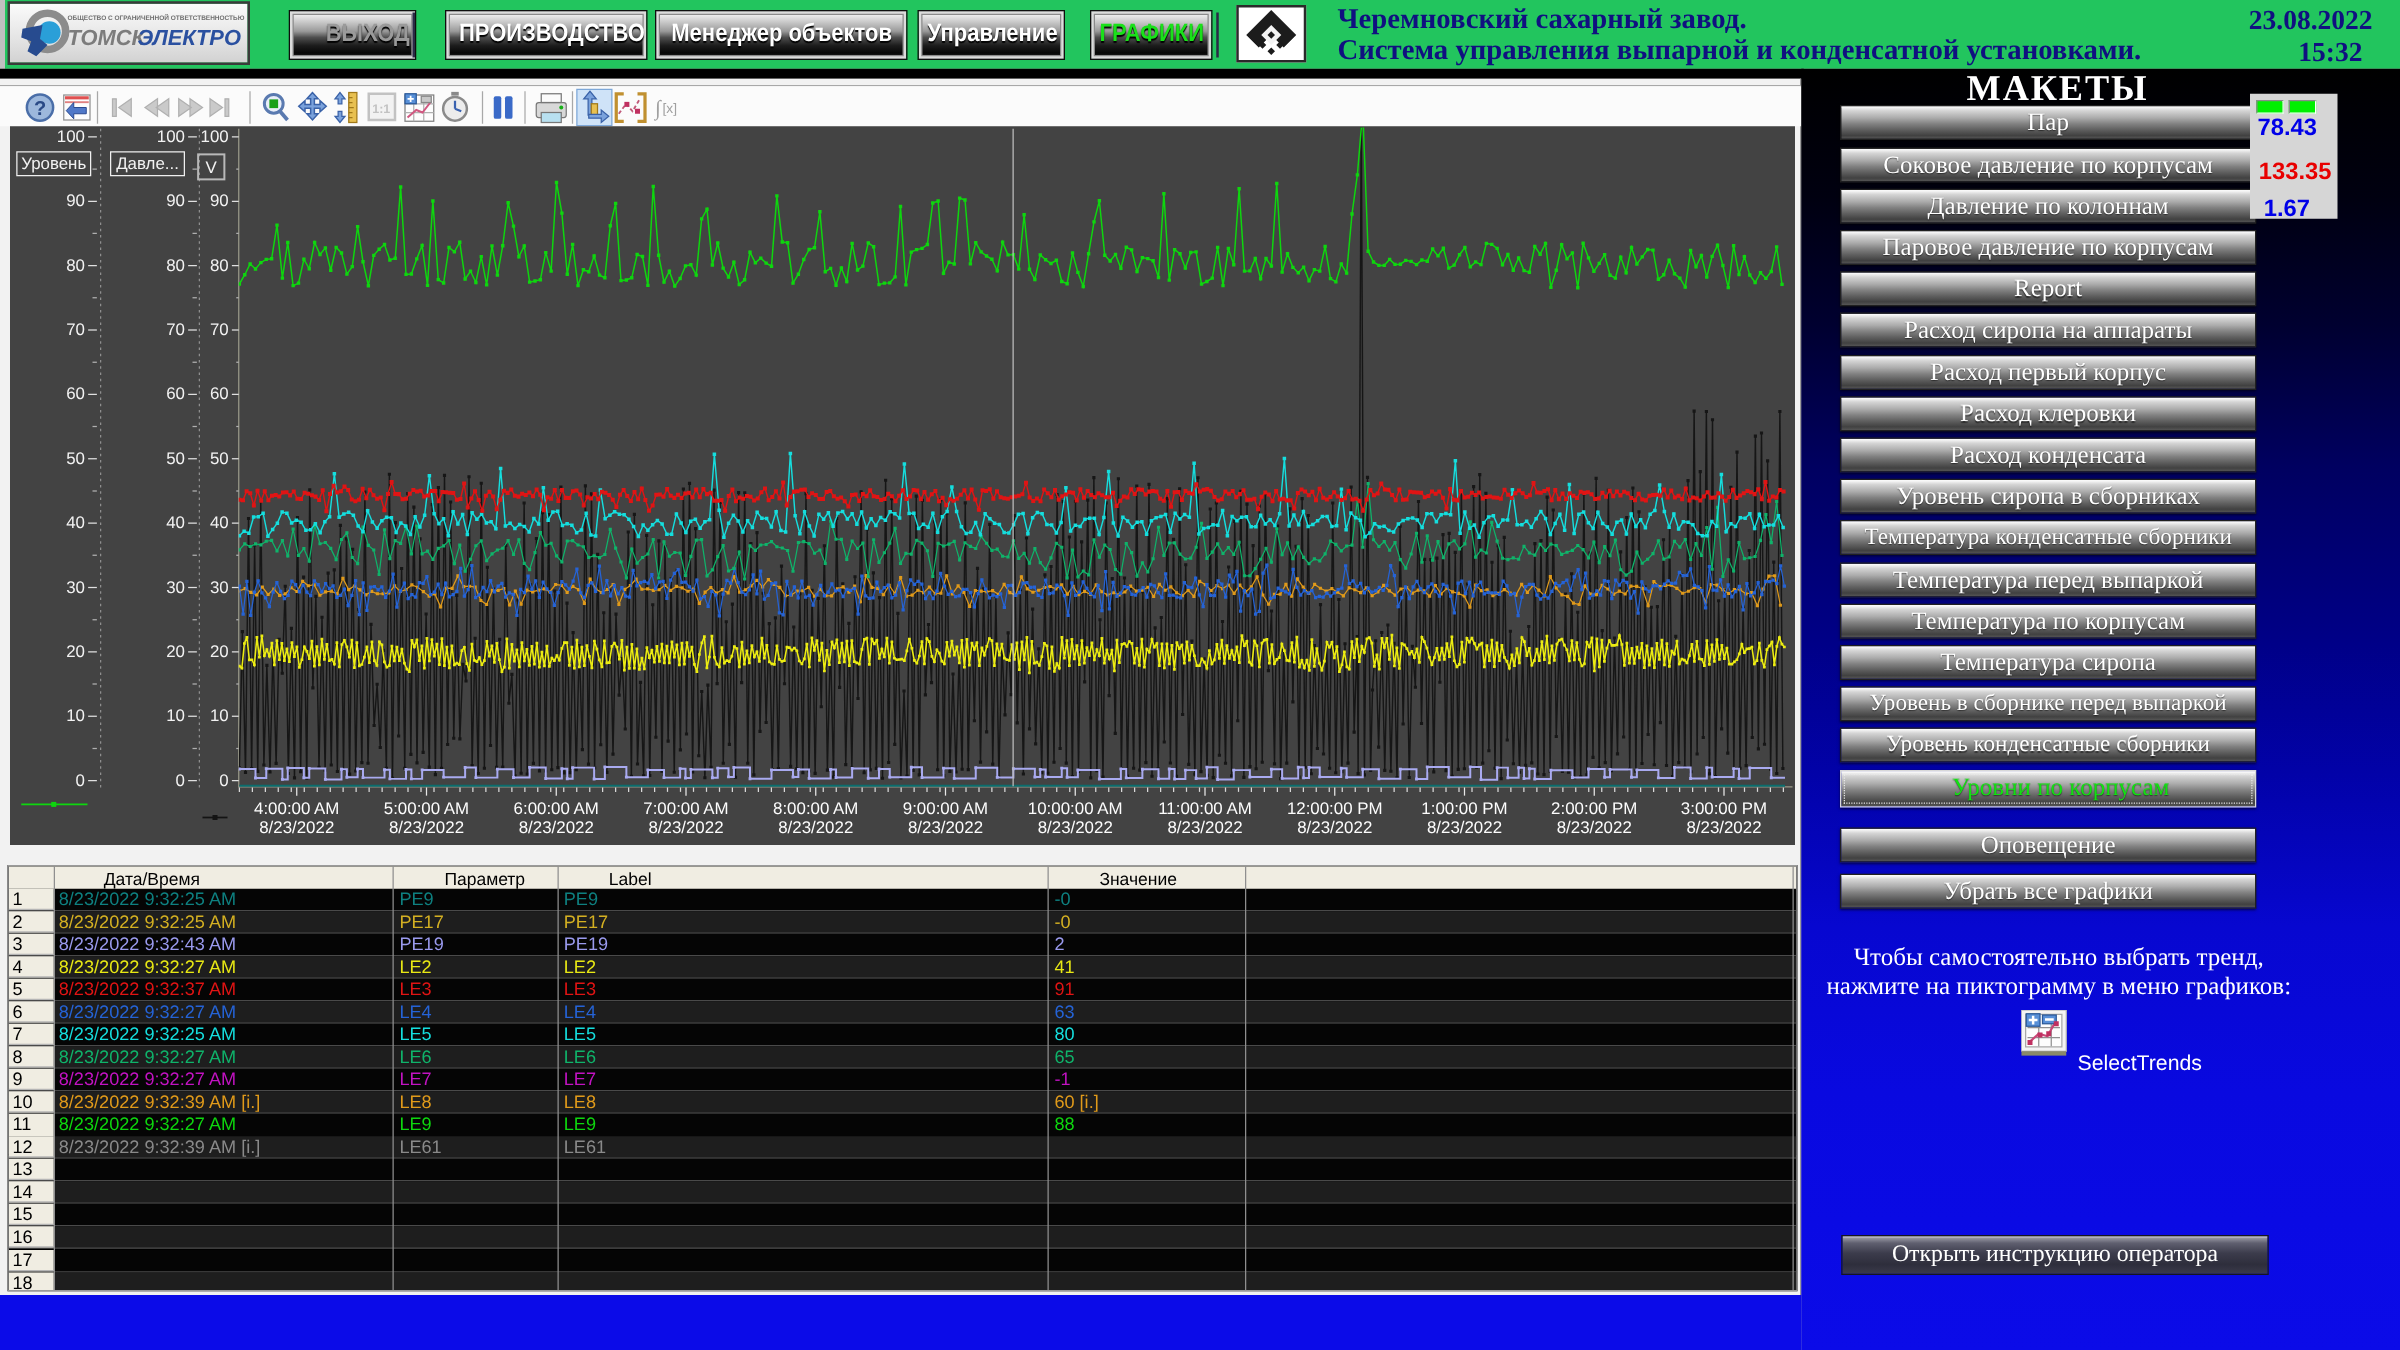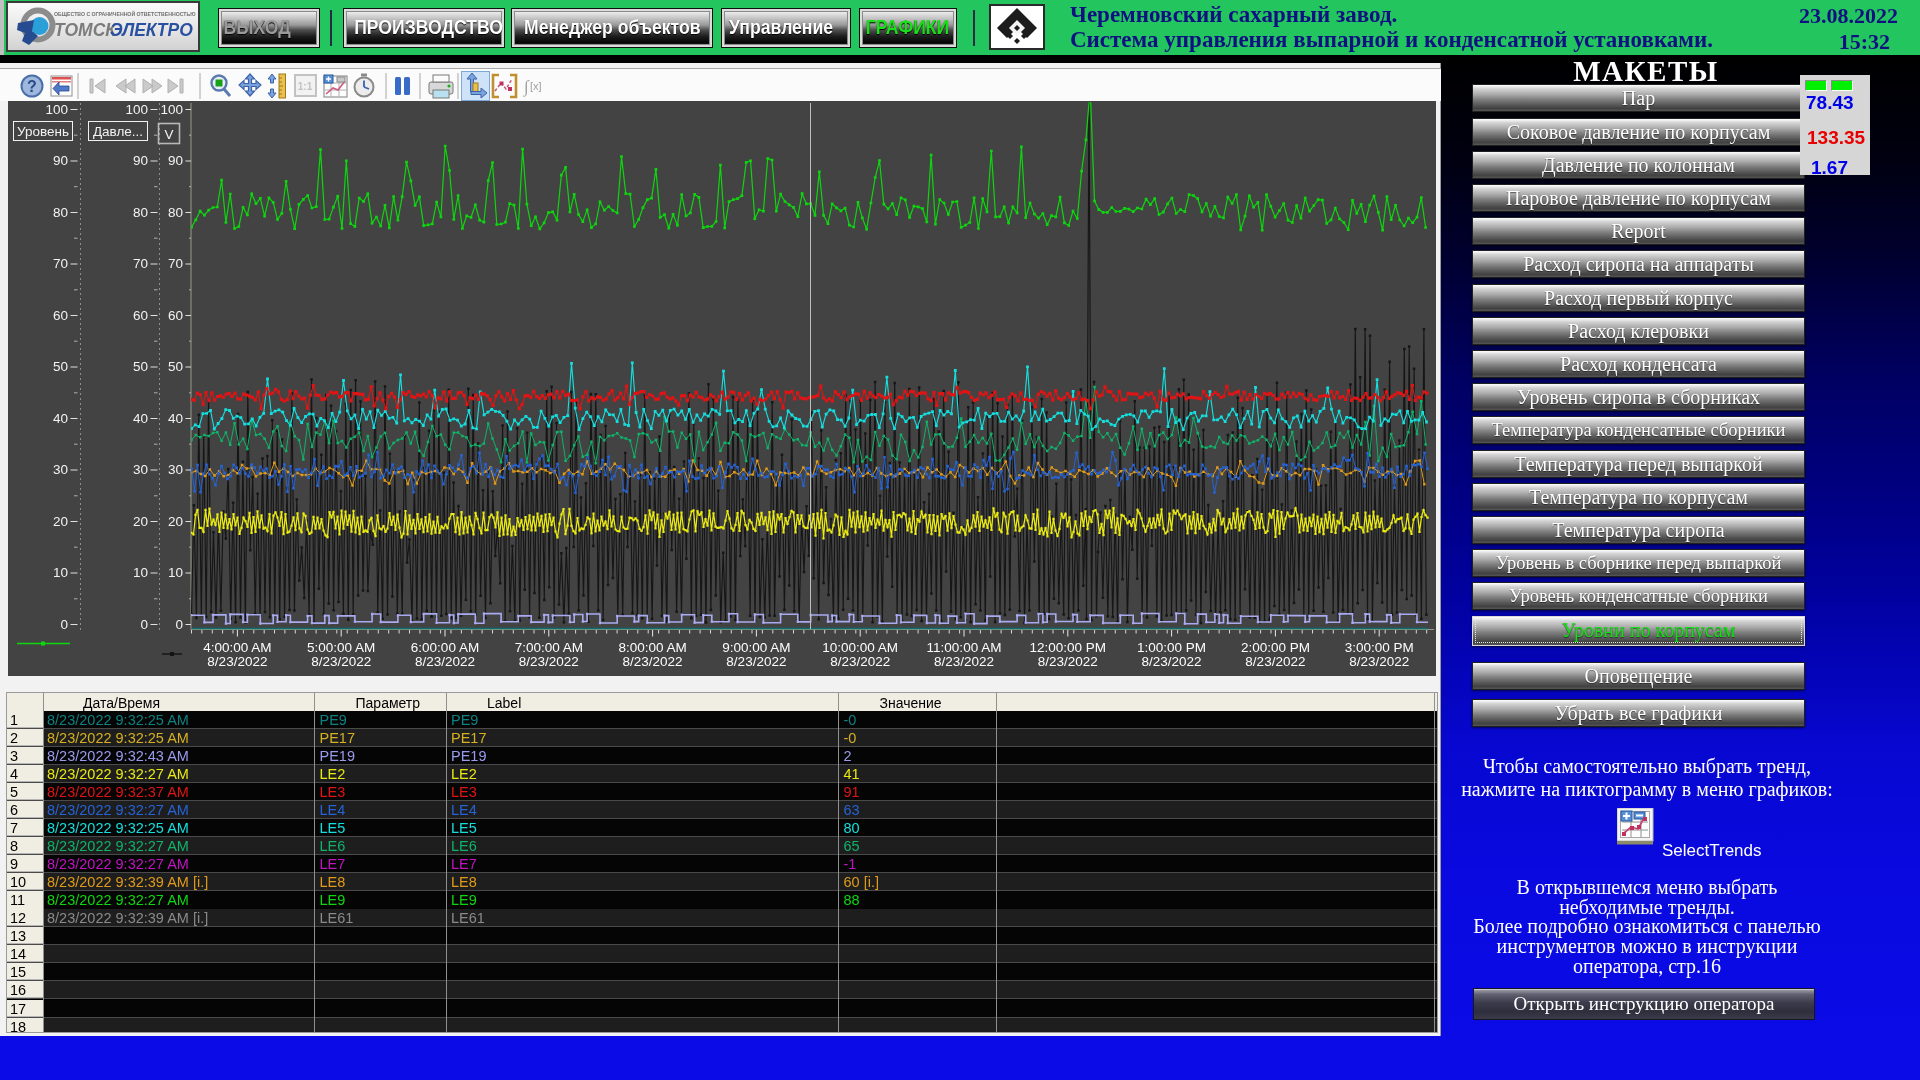"ВЫХОД" .mbtn { margin-left: none -> 13px; text-align: left -> right }
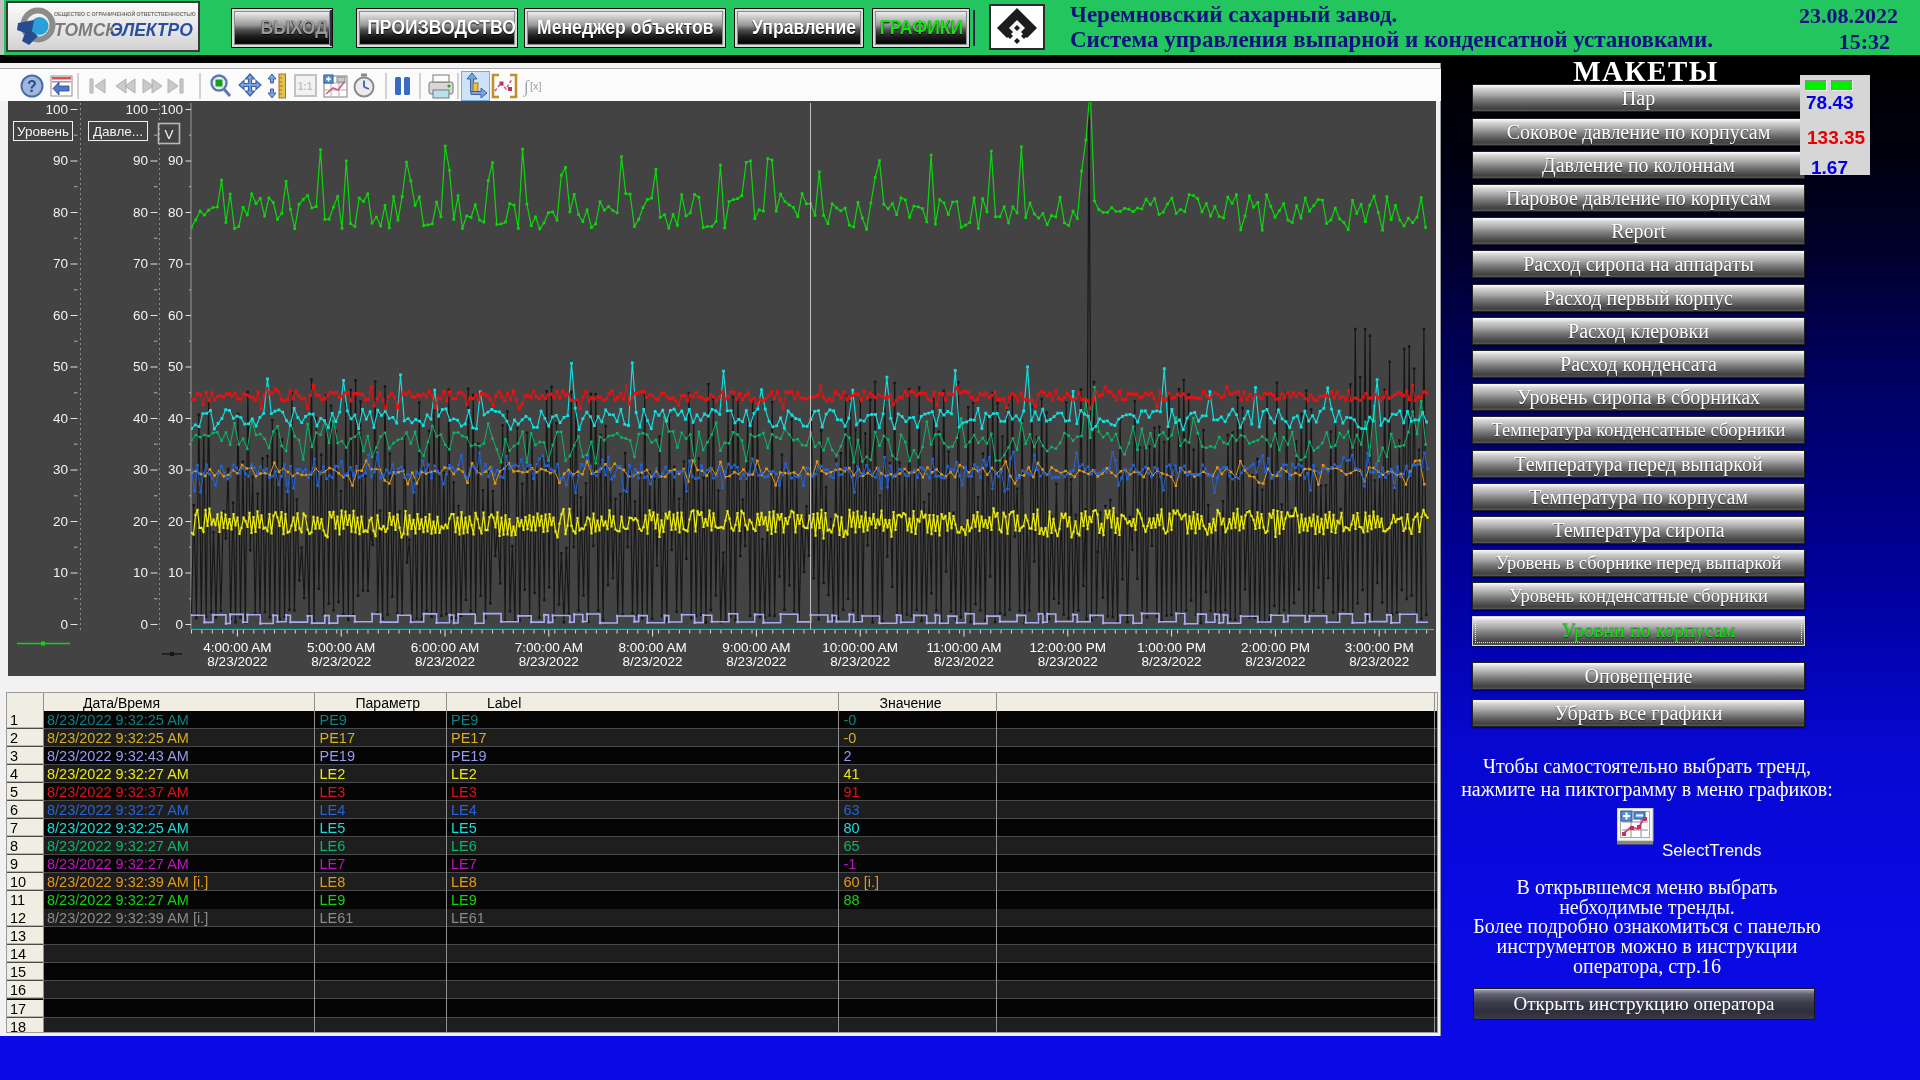"Управление" div.mbtn { width: 130px -> 118px }
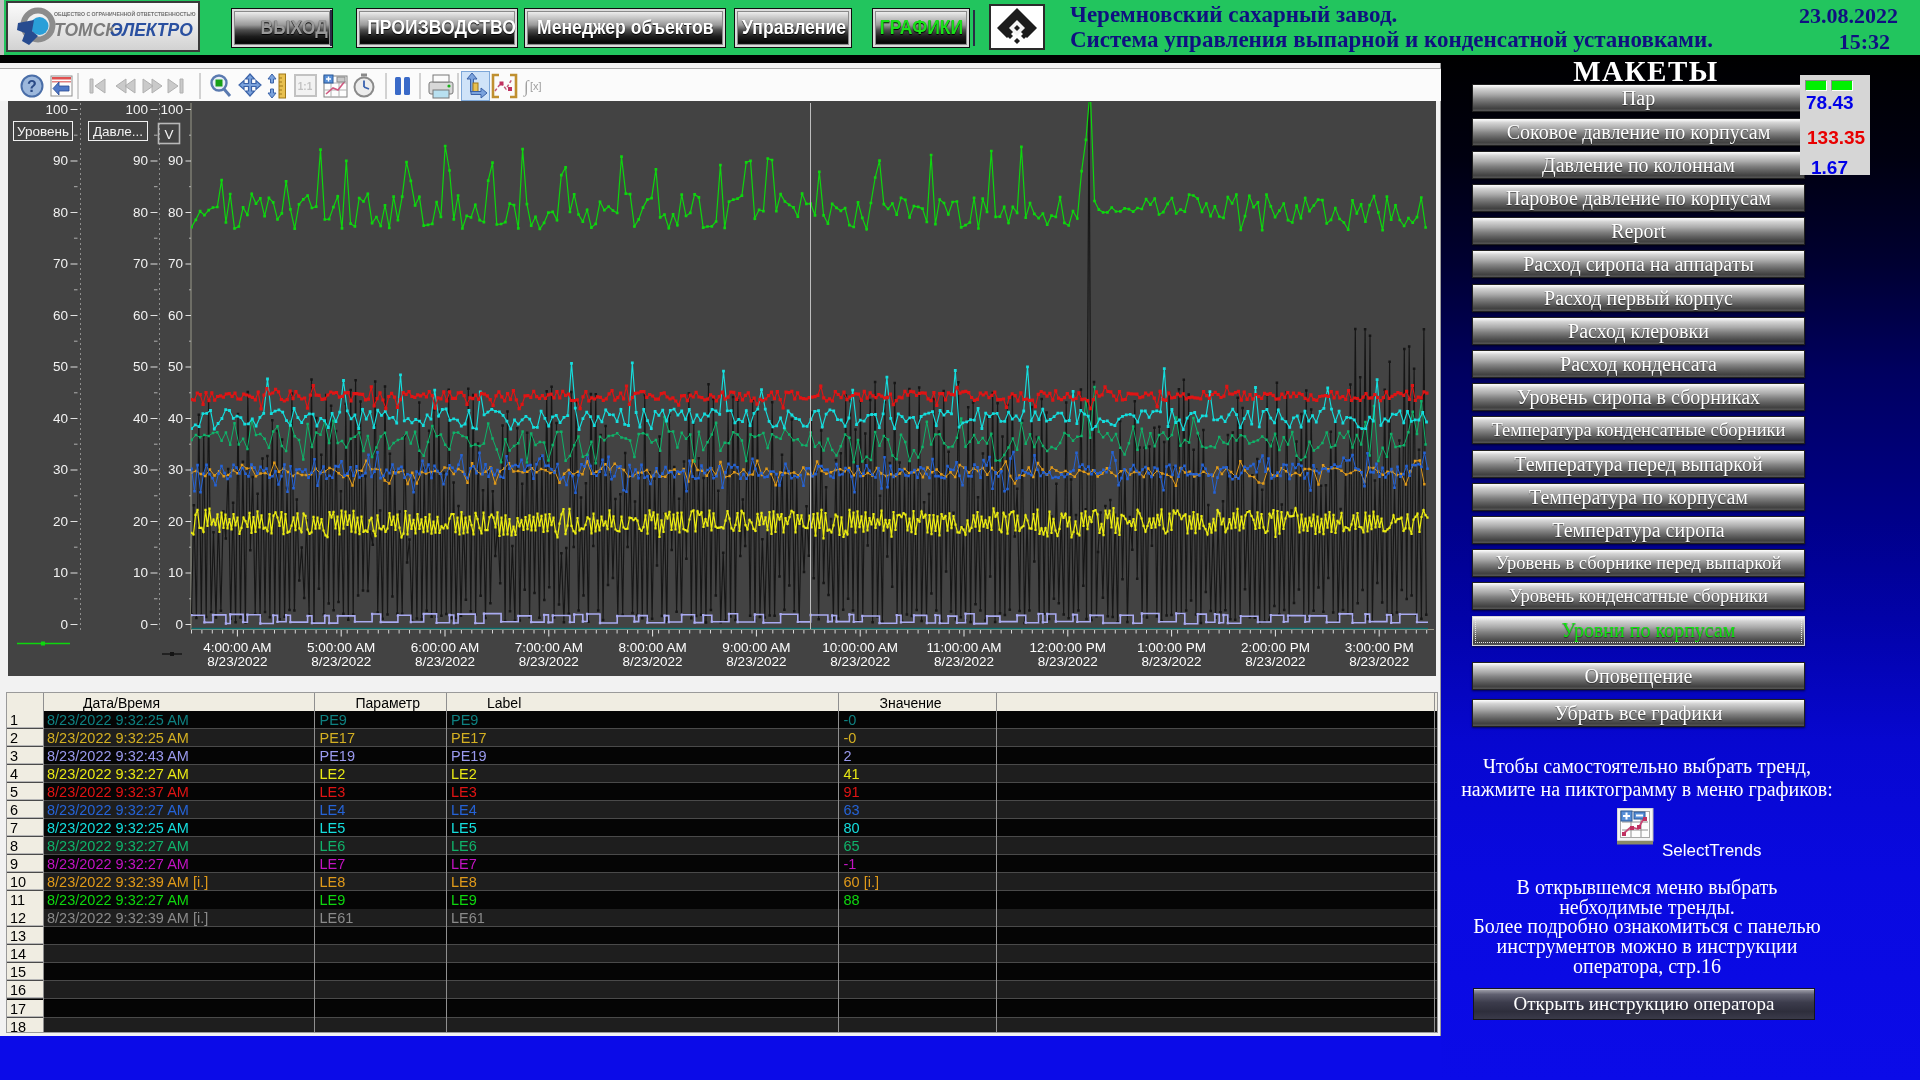"В открывшемся меню выбрать" div { html: <div>В открывшемся меню выбрать<br>небходимые тренды.<br>Более подробно ознакомиться с панелью<br>инструментов можно в инструкции<br>оператора, стр.16</div> -> none }
